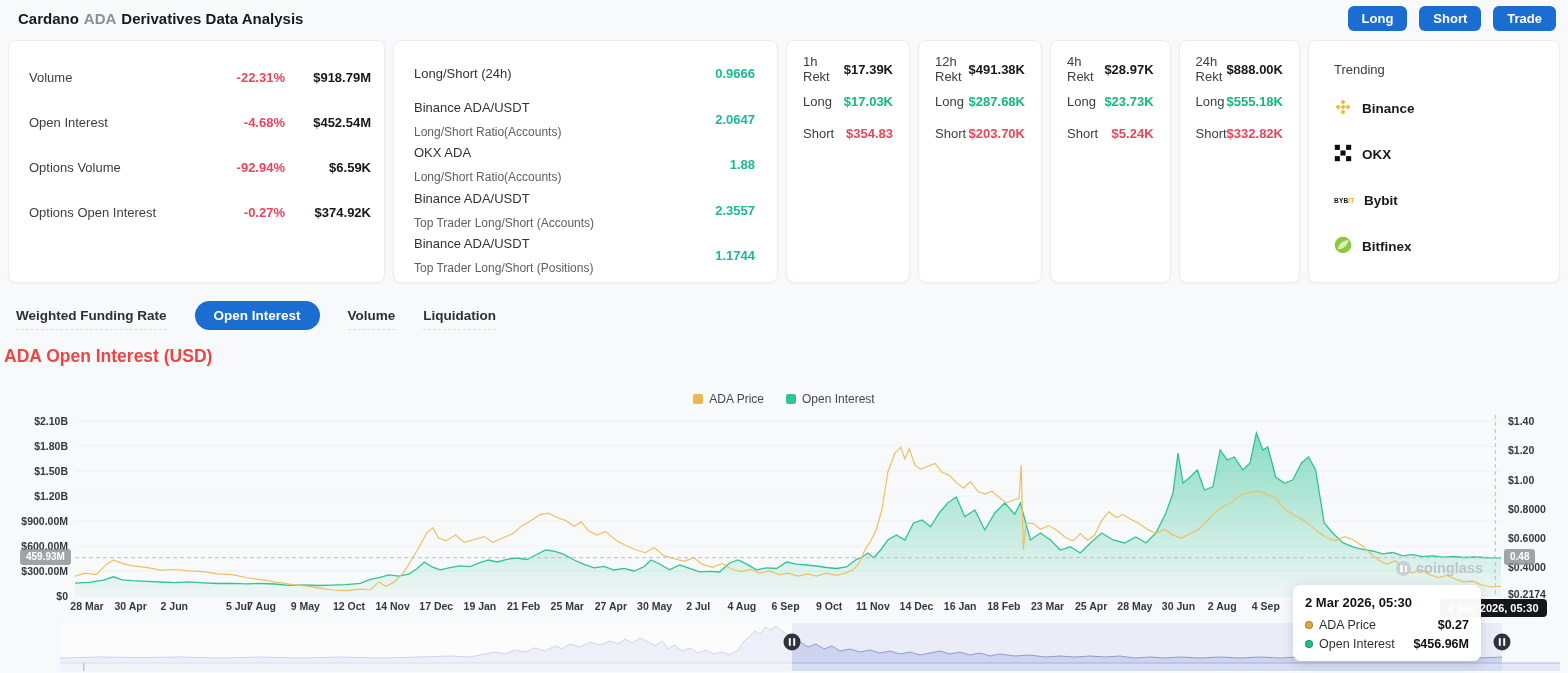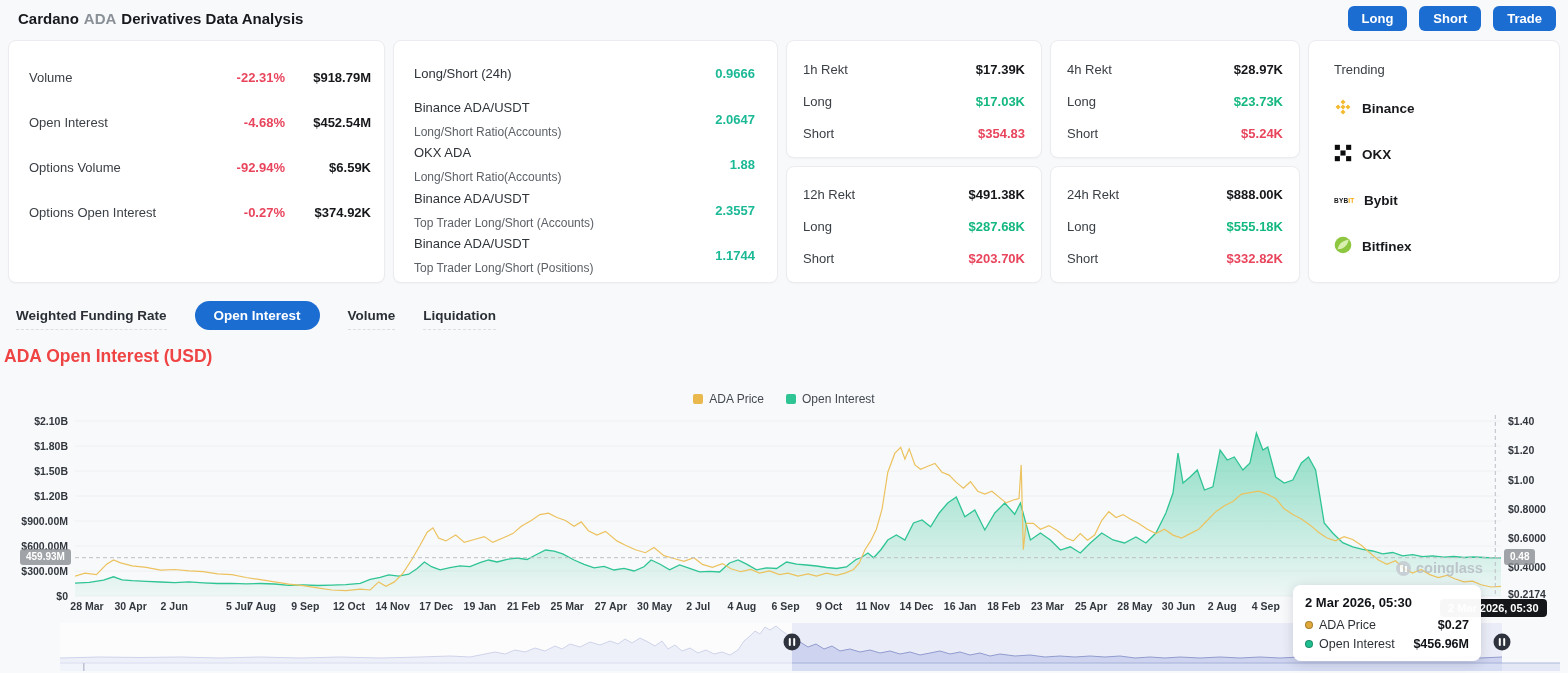"1h Rekt" .liqcol { flex-direction: column -> row }
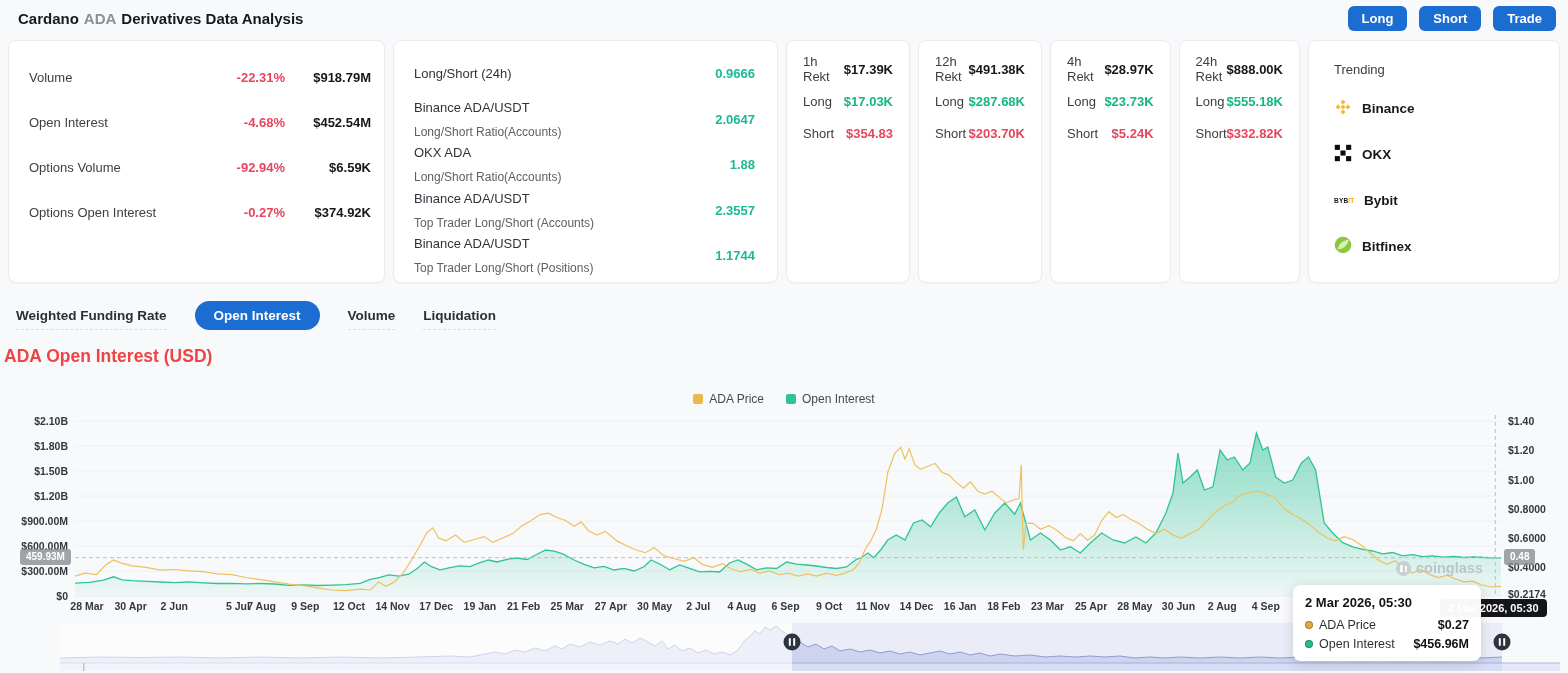"9 Sep" span.xlab { text: Sep -> May }
